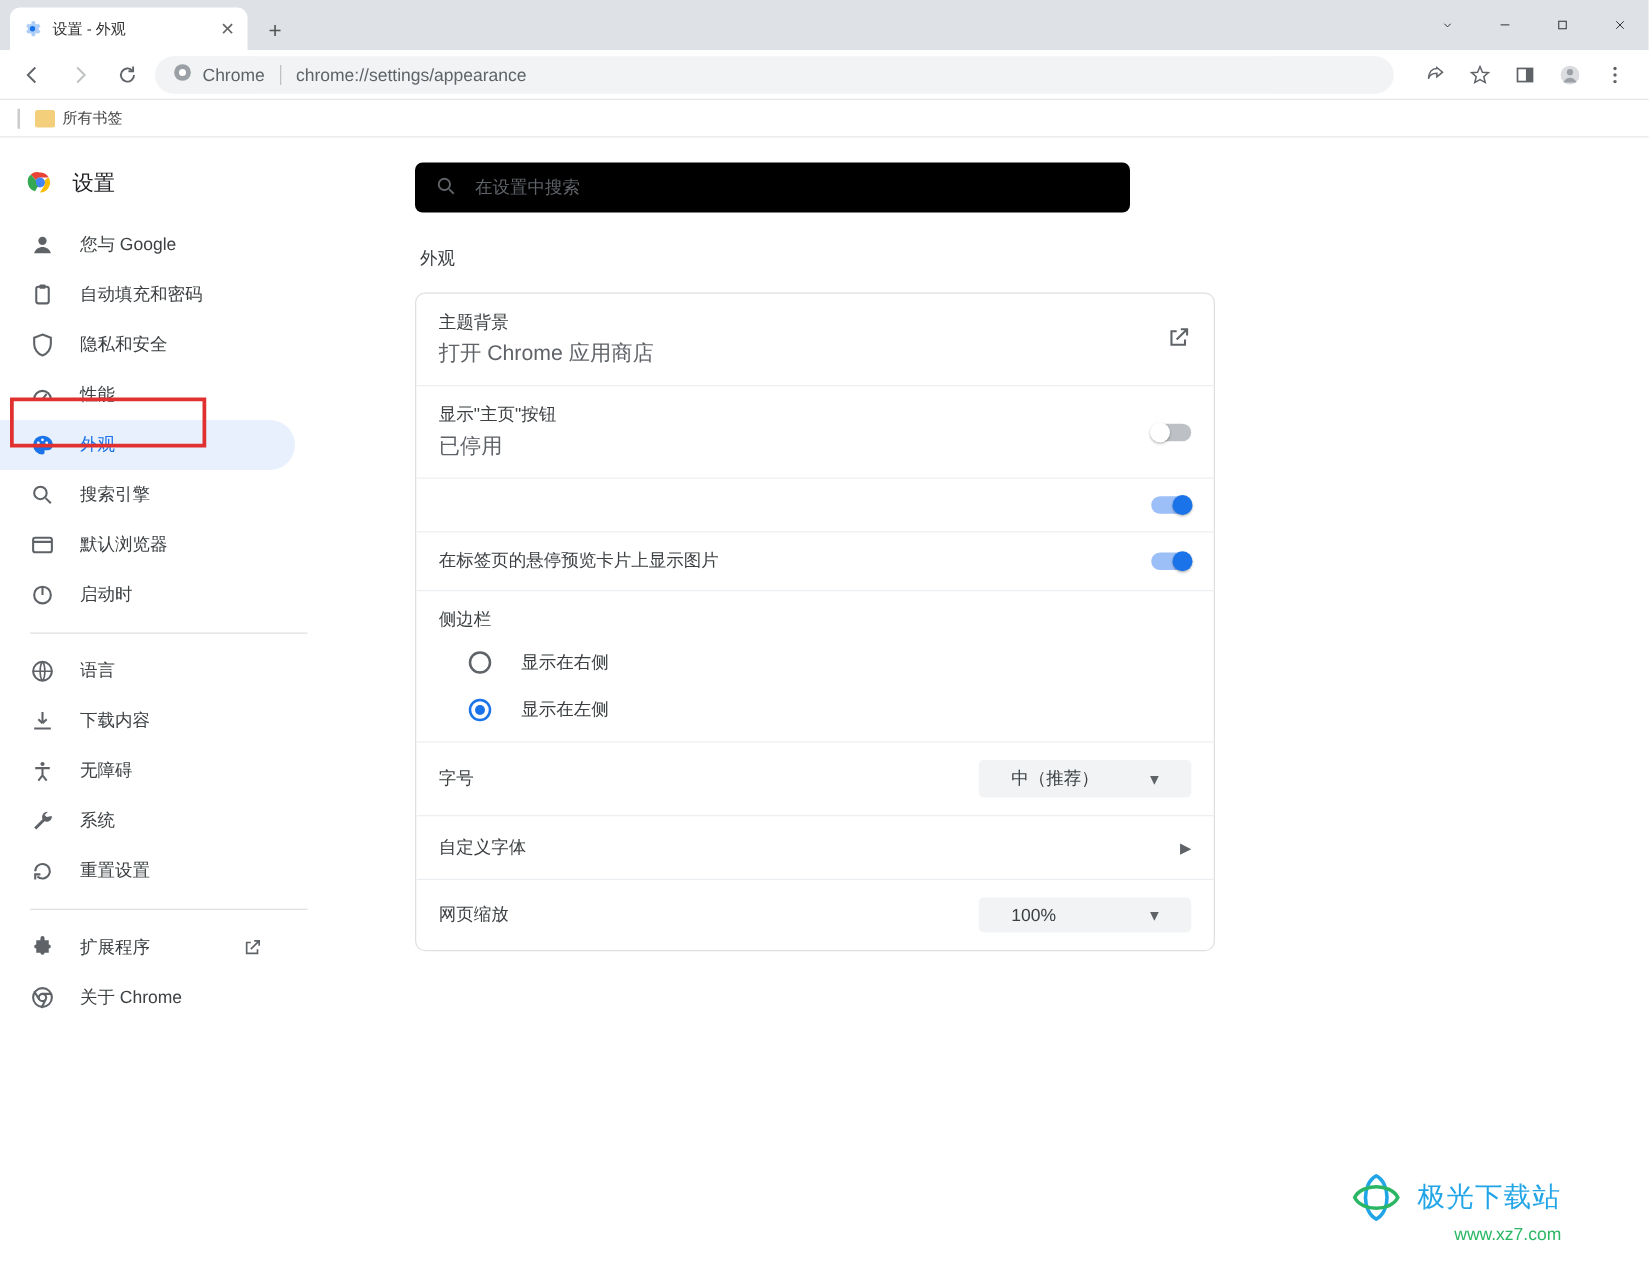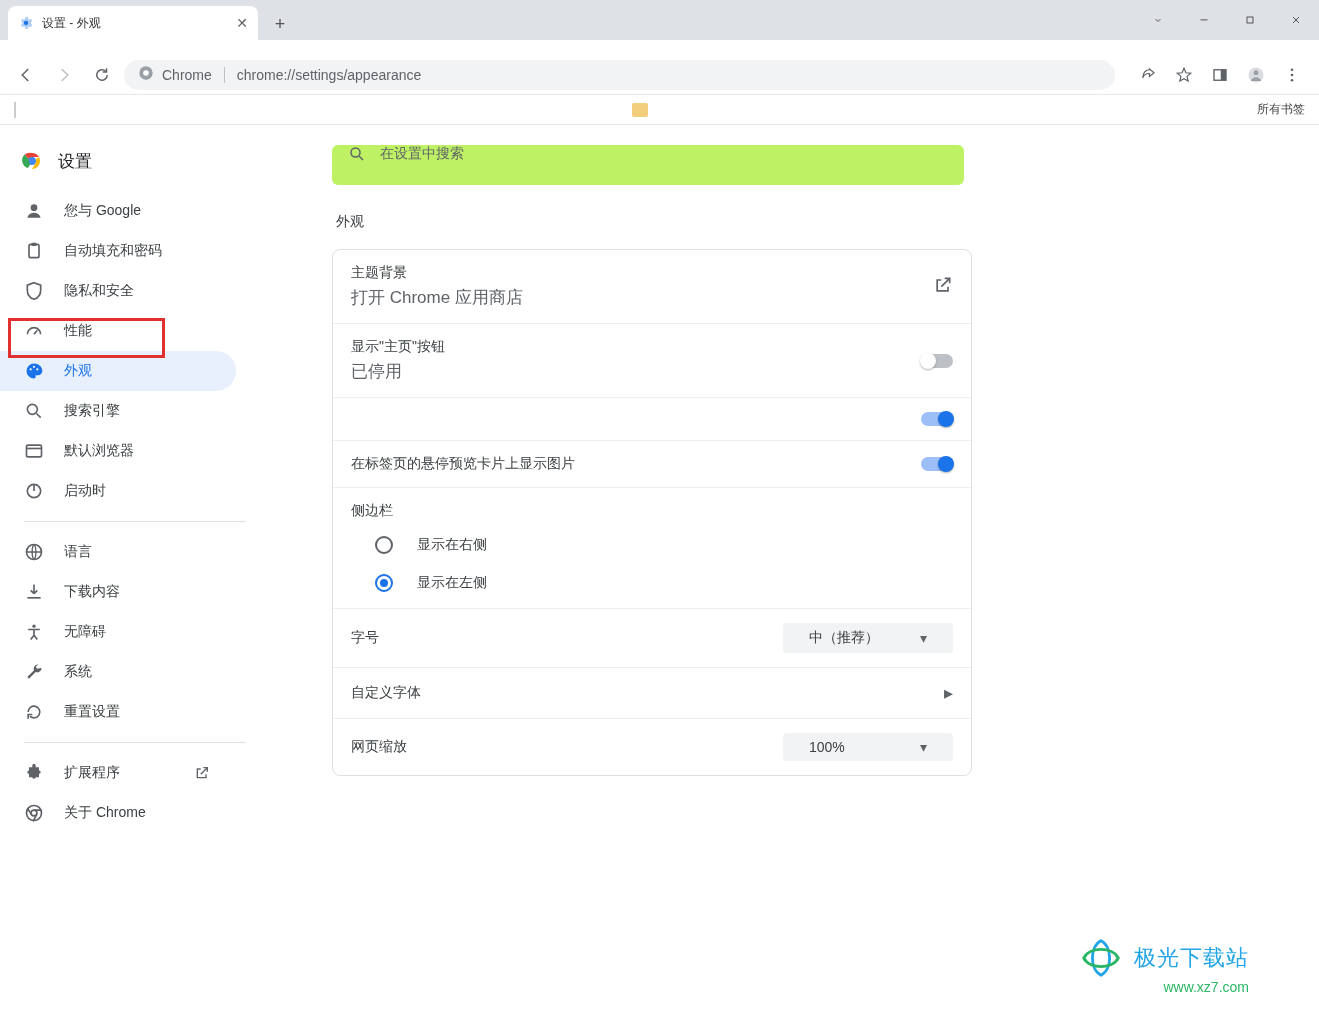"设置 - 外观" .tab { width: 250px -> 190px }
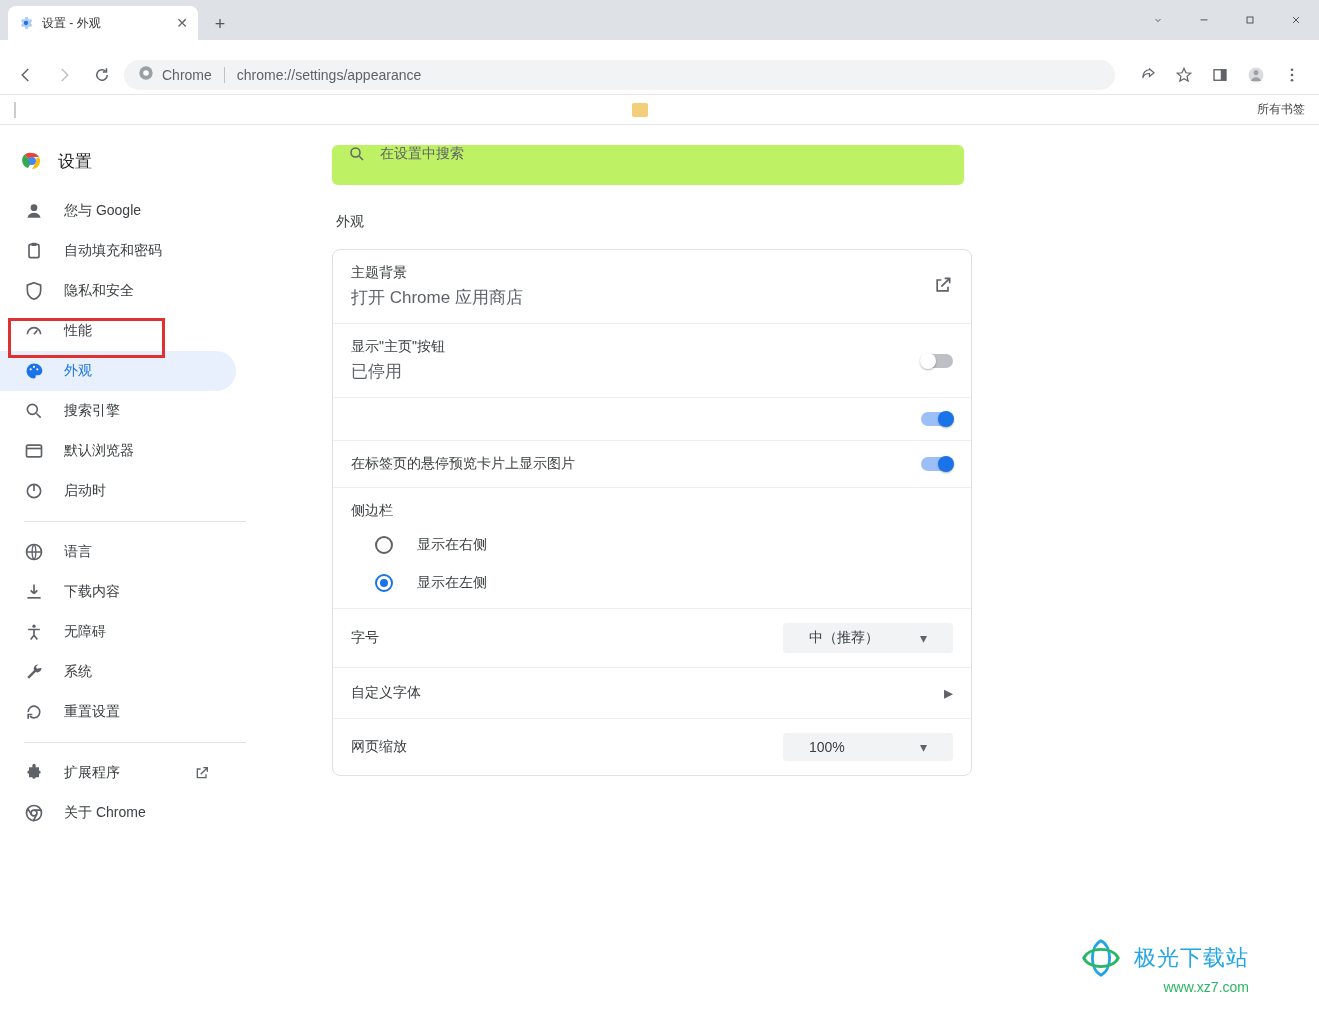"Chrome" .toolbar { margin-top: 15px -> none }
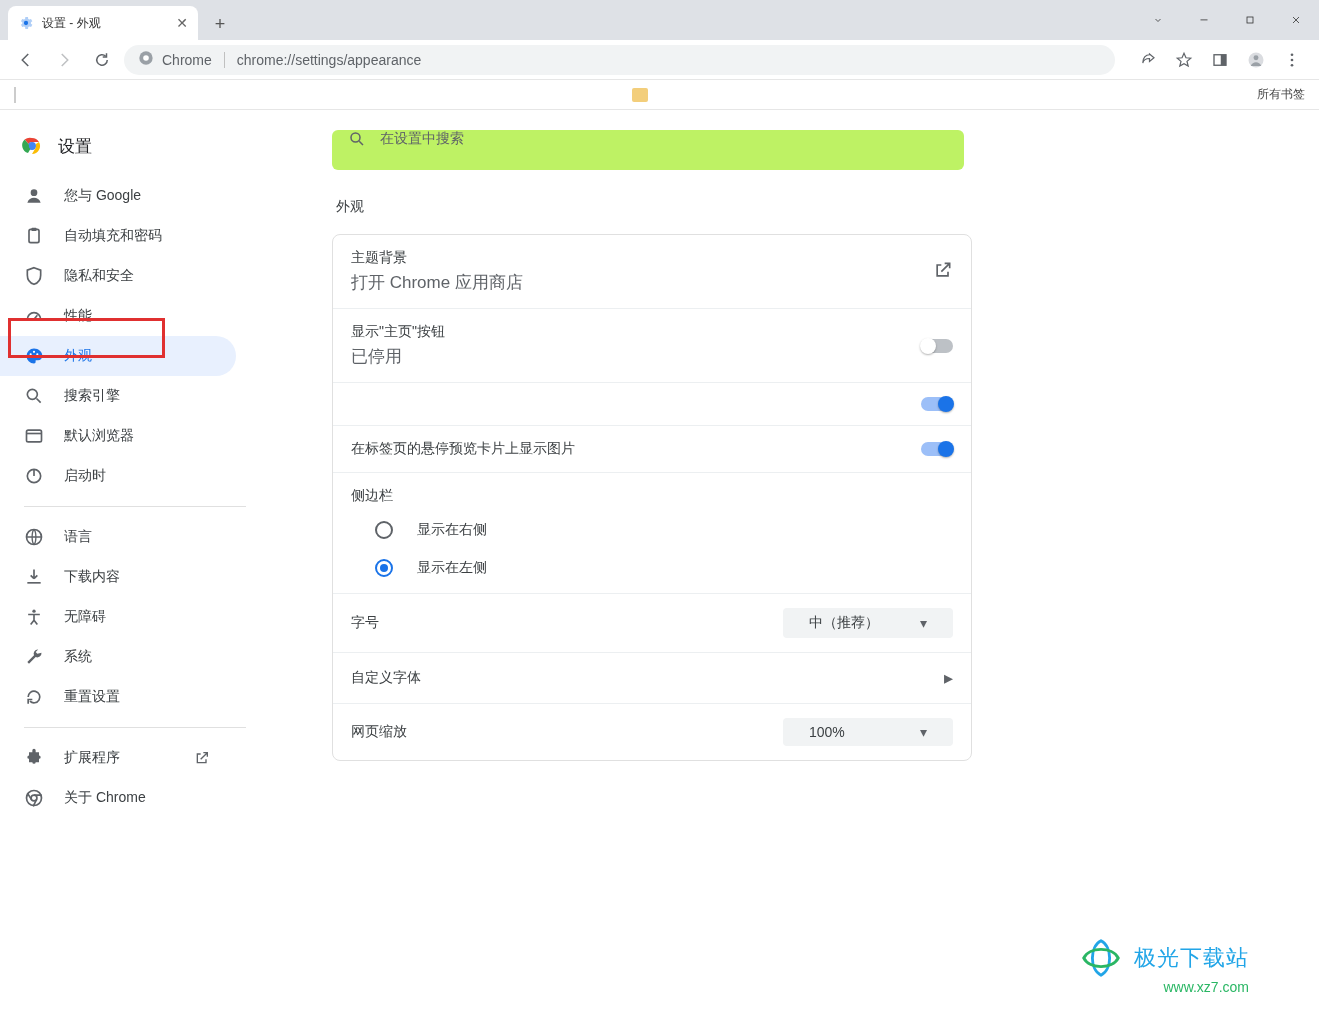"所有书签" .bookmarks { justify-content: space-between -> flex-start }
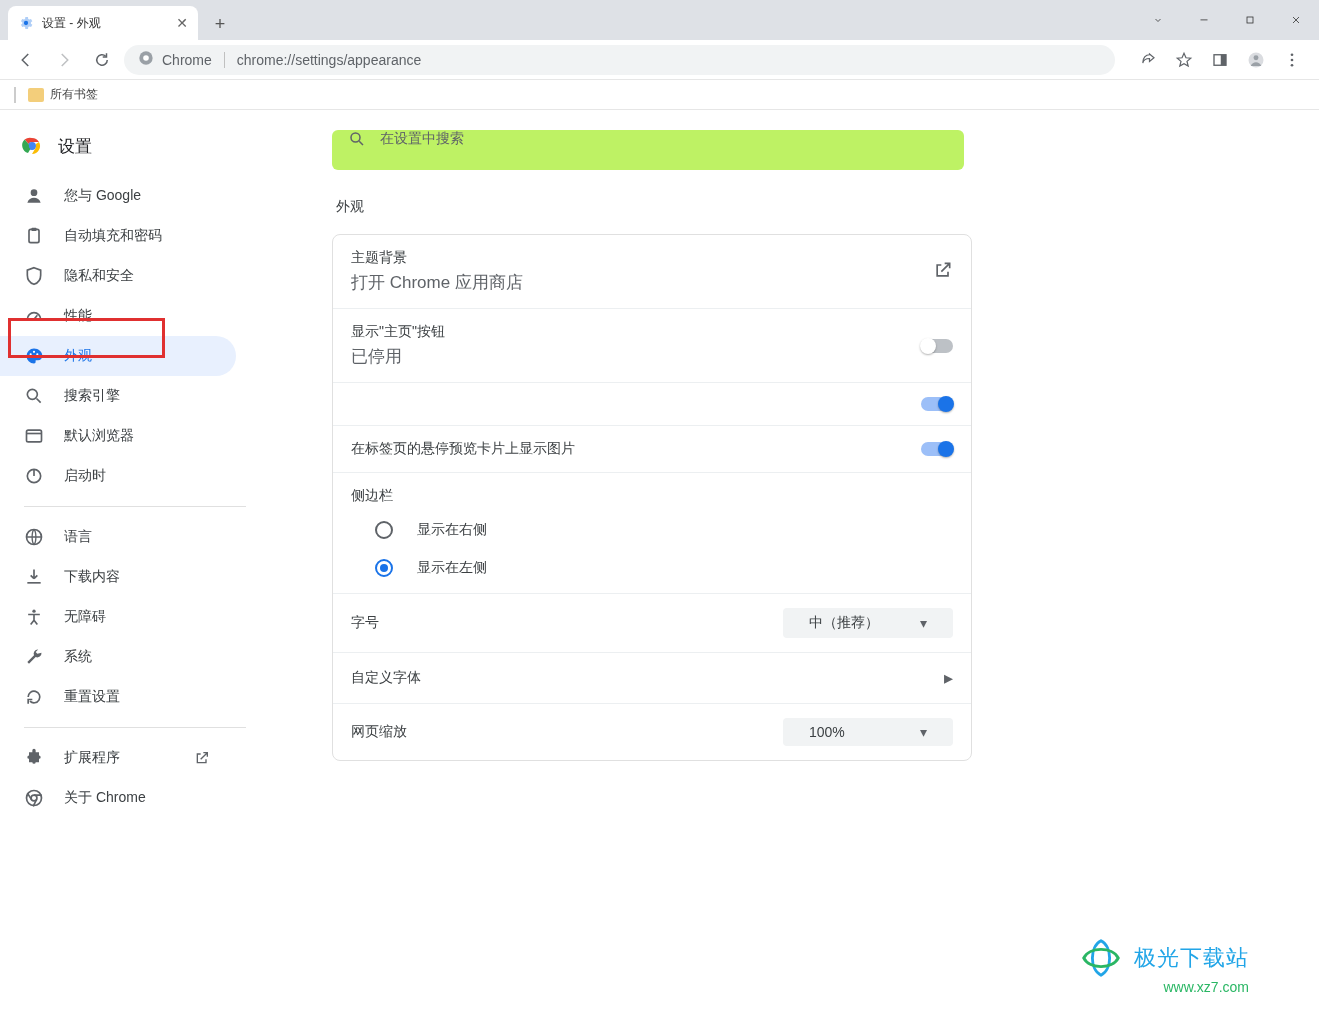"在设置中搜索" .searchbar { align-items: flex-start -> center; background: #bef264 -> #000000; width: 632px -> 572px }
